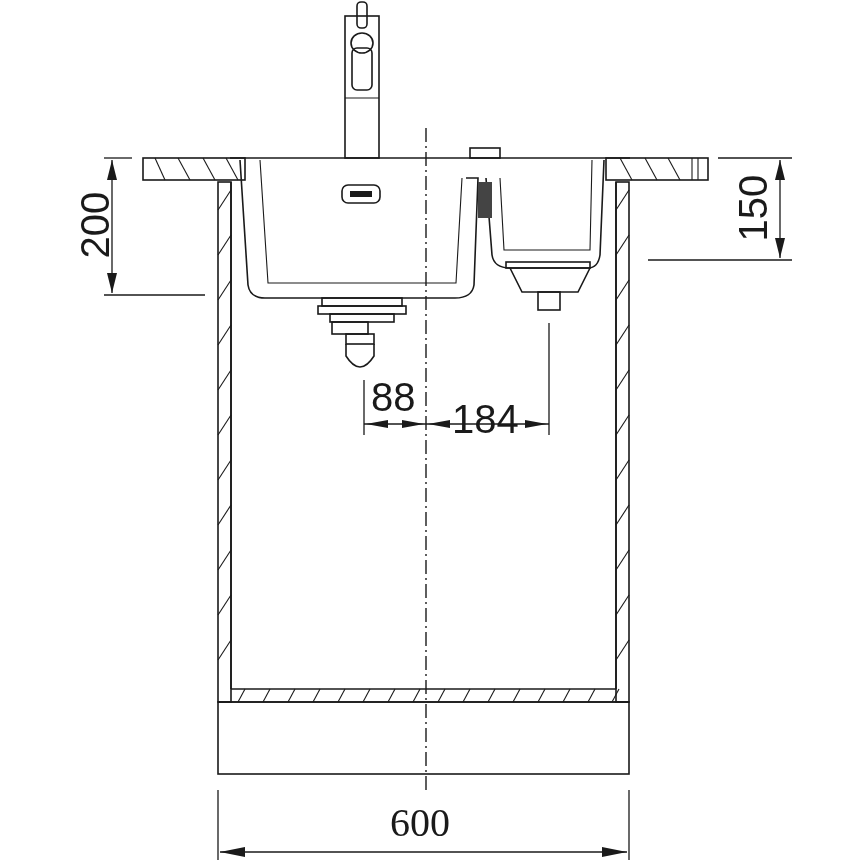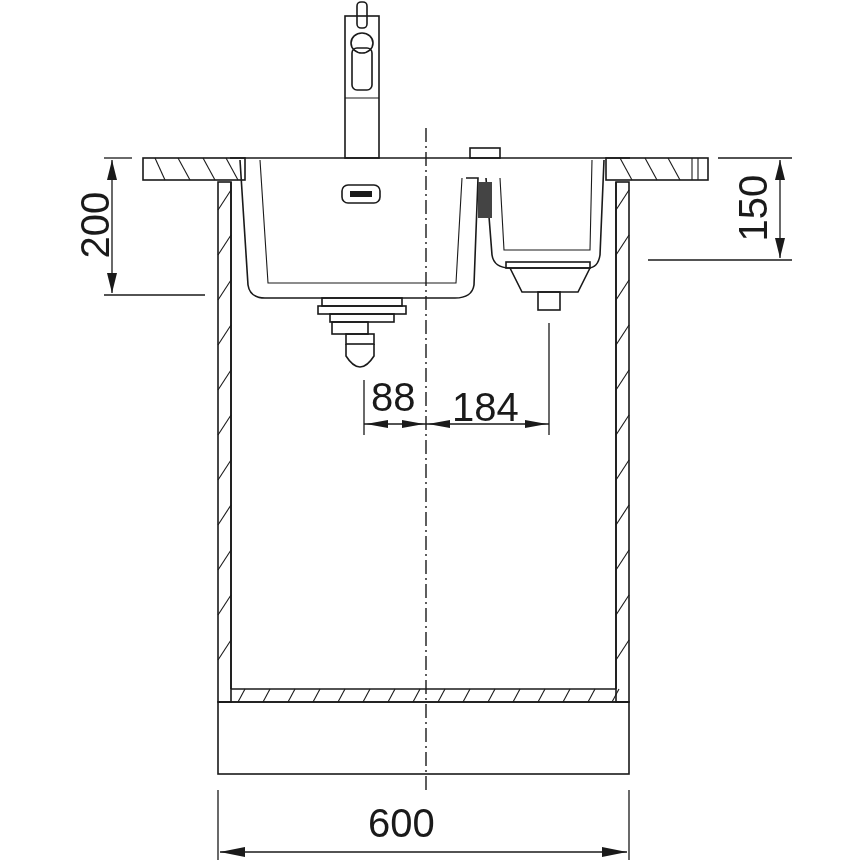"184" div.lbl { top: 387px -> 399px }
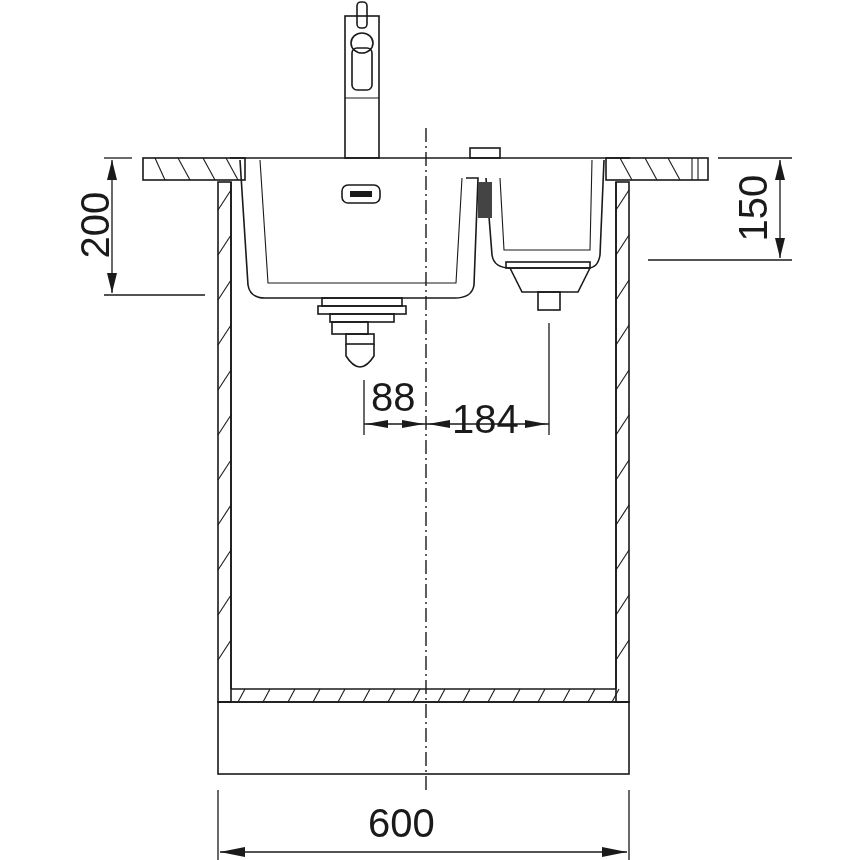"600" div.lbl { font-family: none -> Liberation Serif, serif; left: 368px -> 390px }
